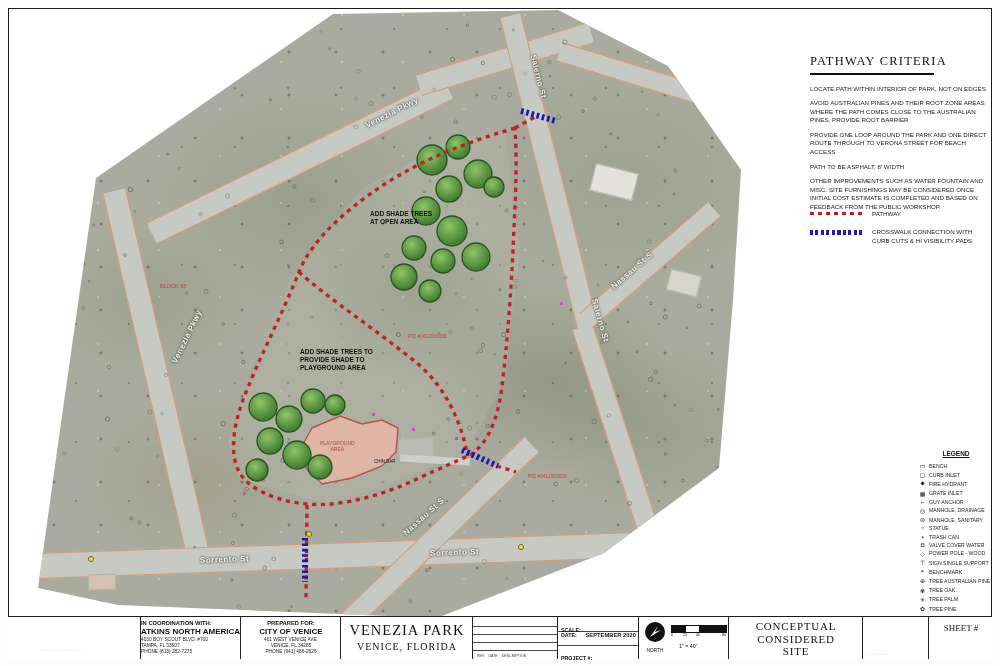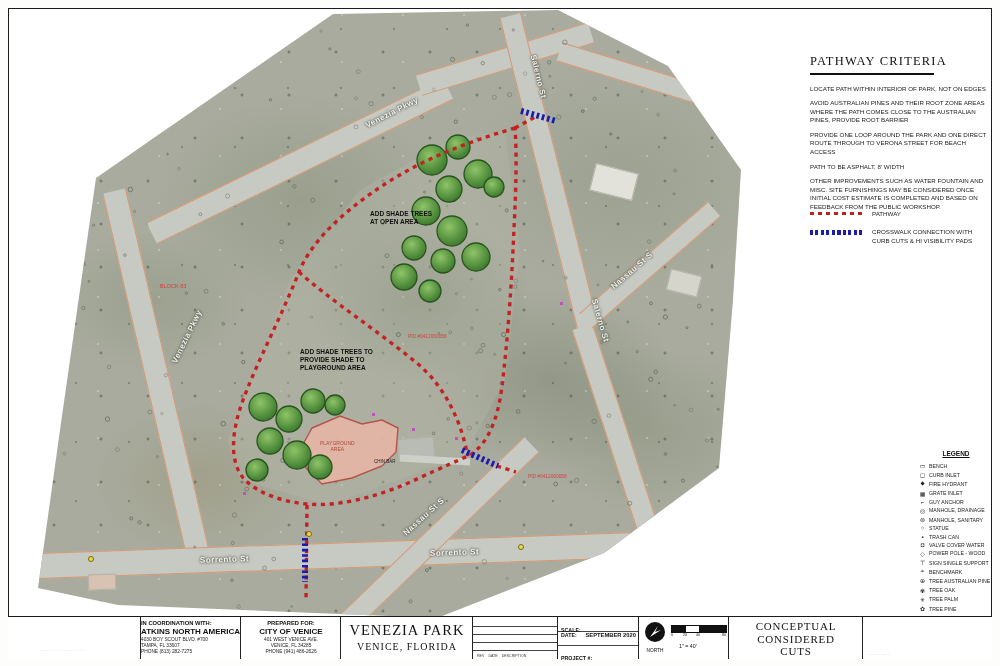"SHEET #" div.tb-cell { html: none -> <div> <div>SHEET #</div> </div> }
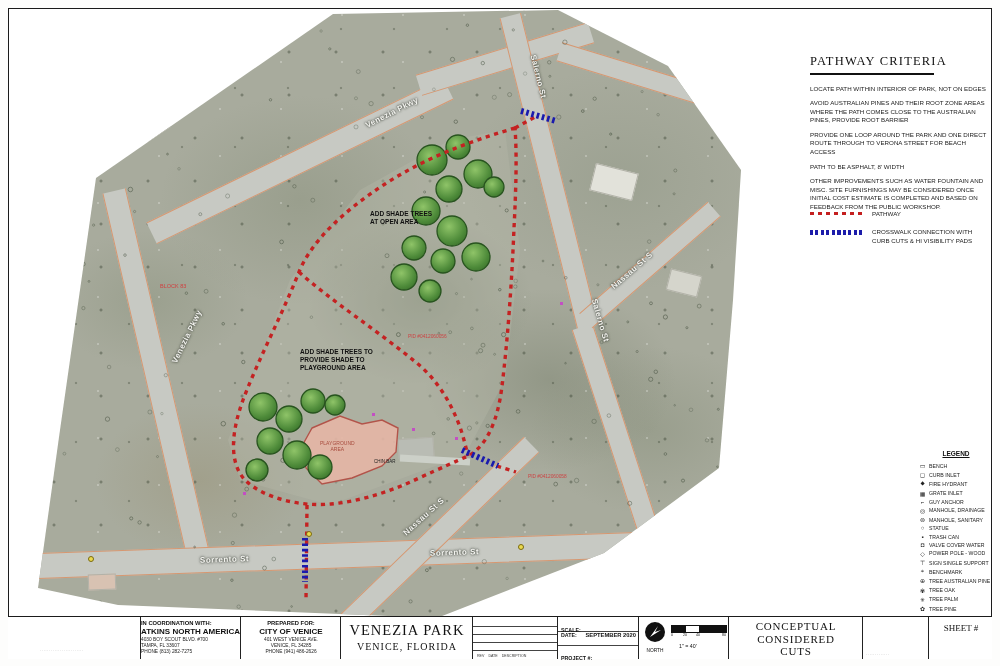"CUTS" div.plan-line { text: CUTS -> SITE }
